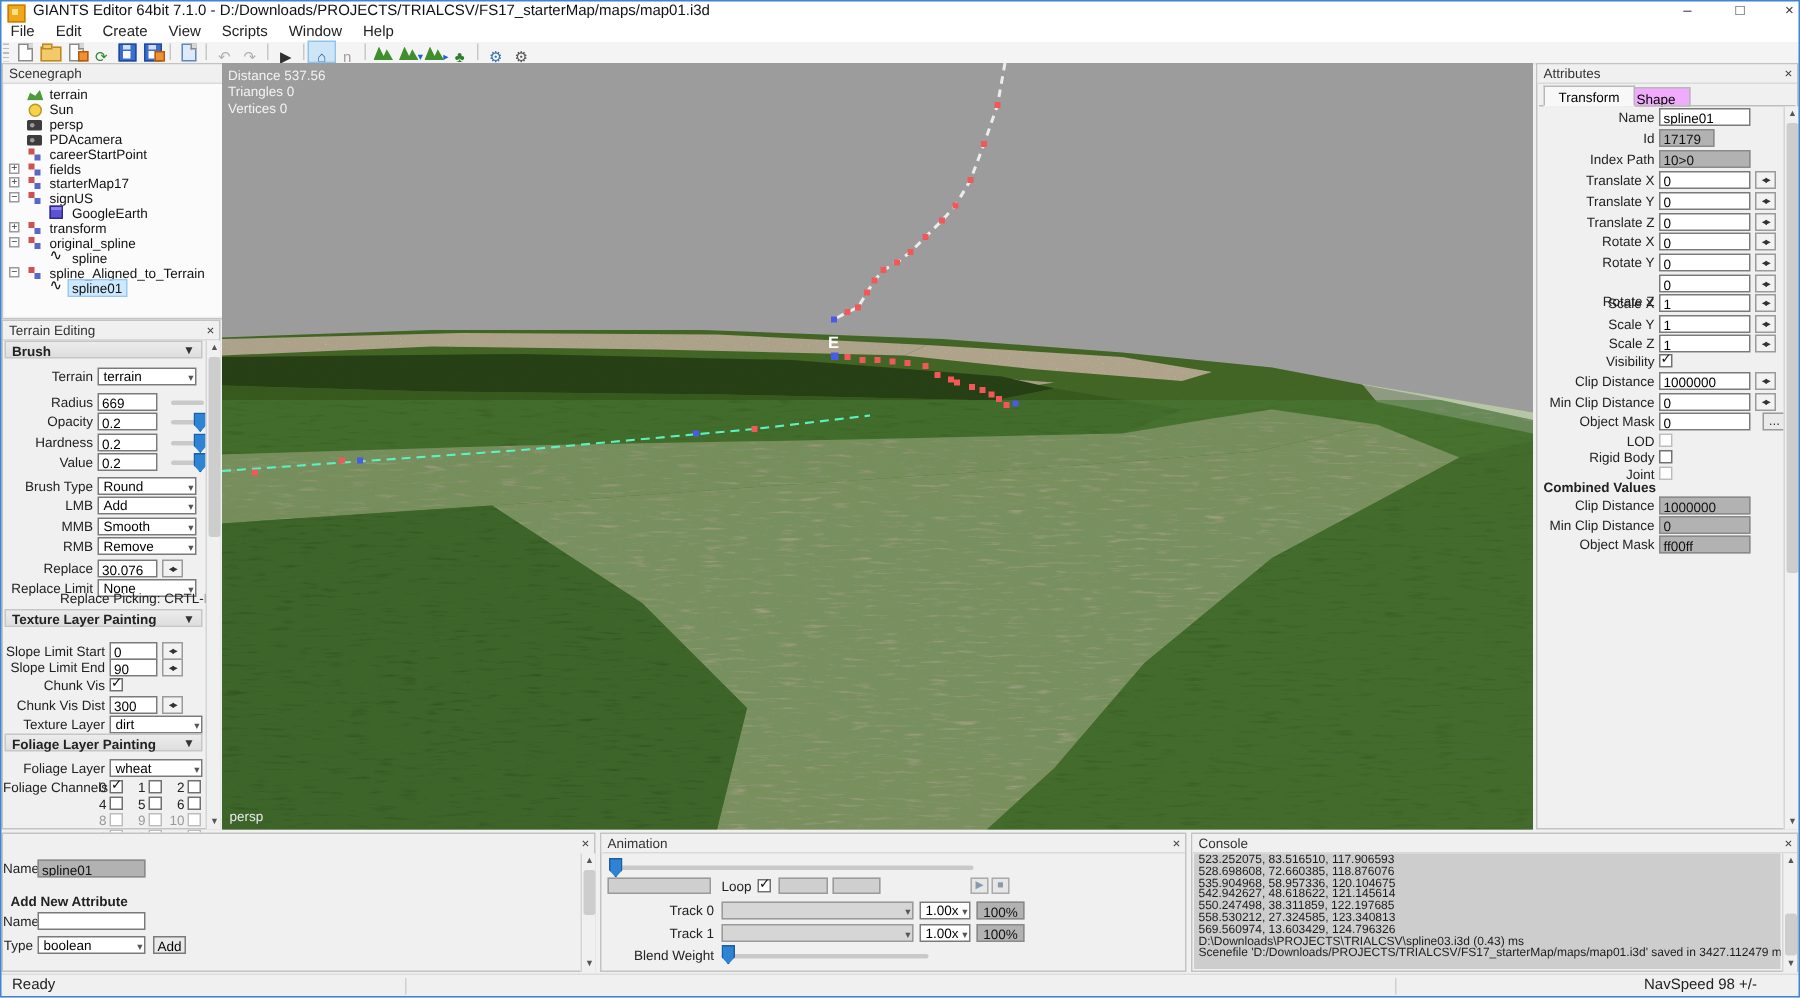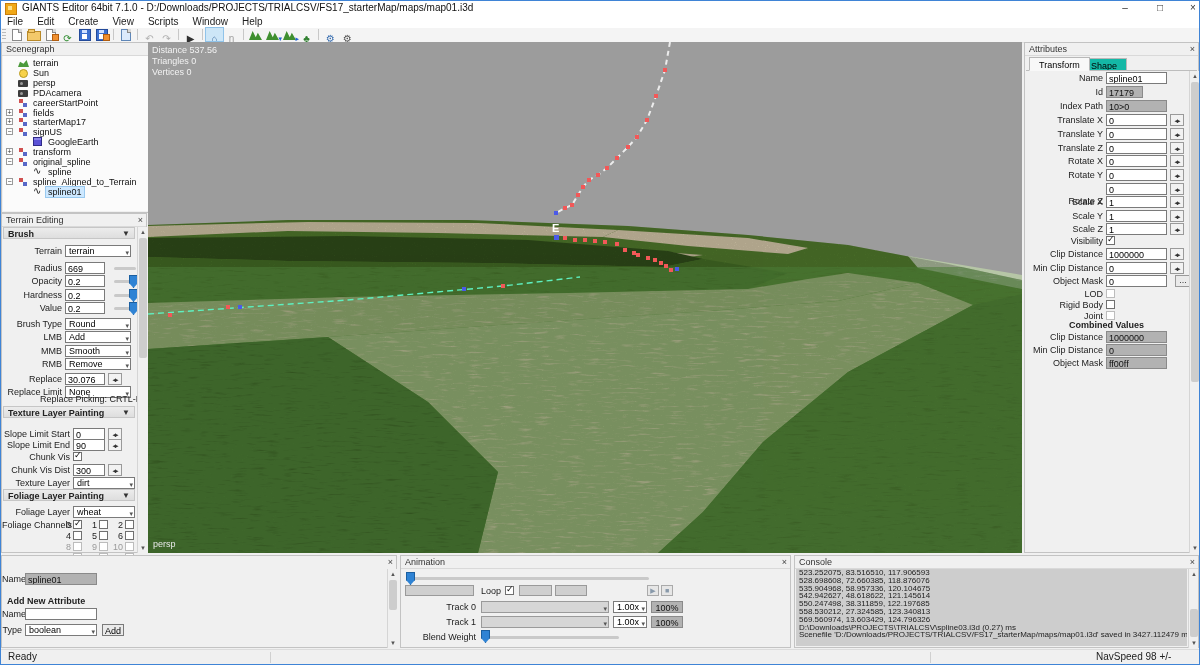"Shape" div { background: #14b8a6 -> #f0abfc }
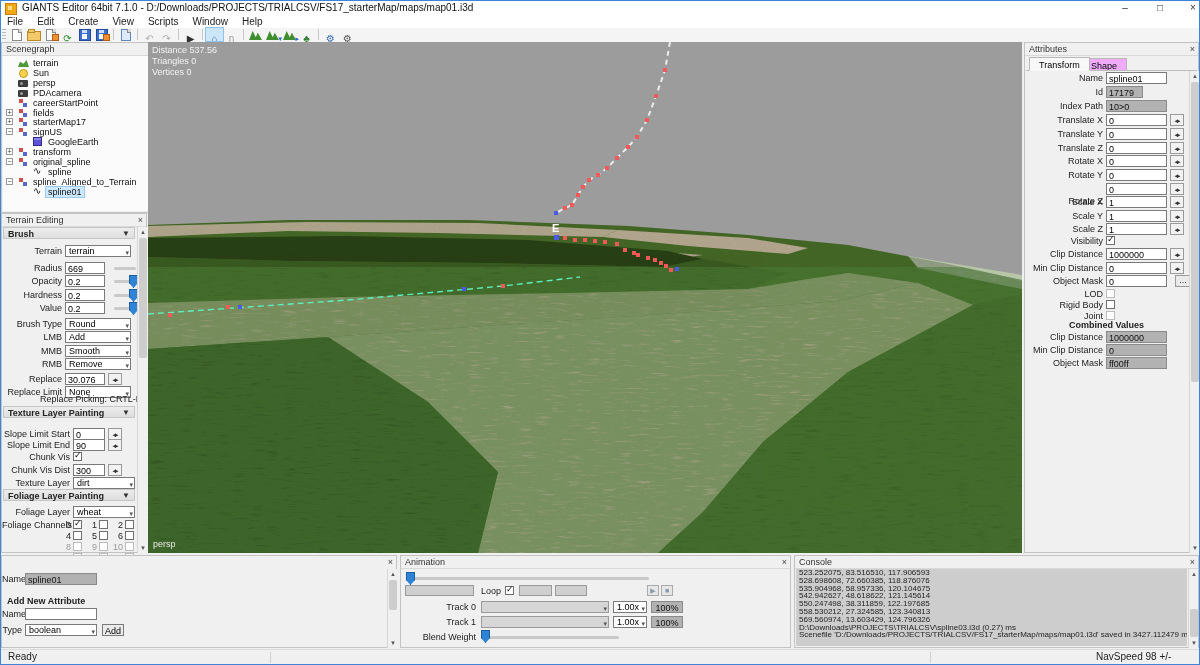"Combined Values" div.heading { margin-left: 40px -> none }
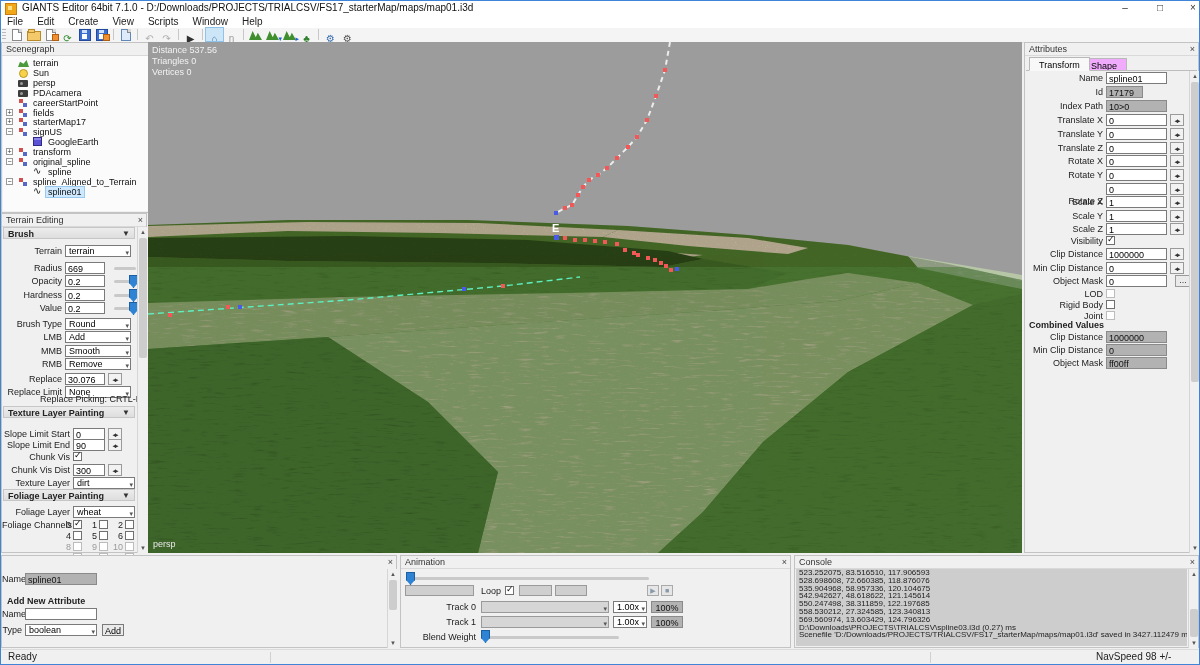"D:\Downloads\PROJECTS\TRIALCSV\spline03." div.con-line { text: 0.27 -> 0.43 }
